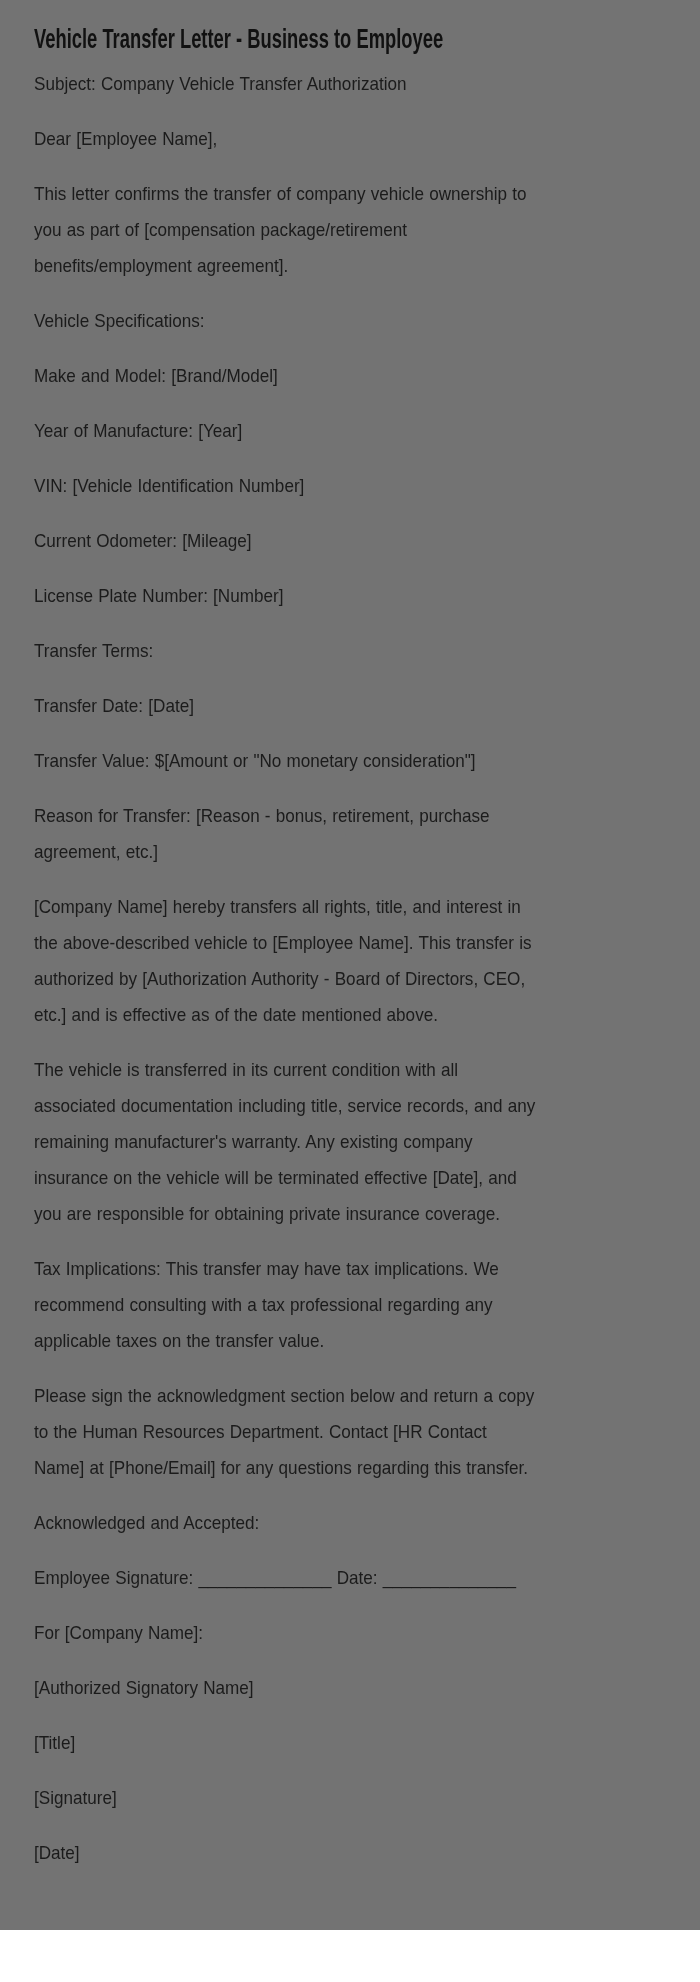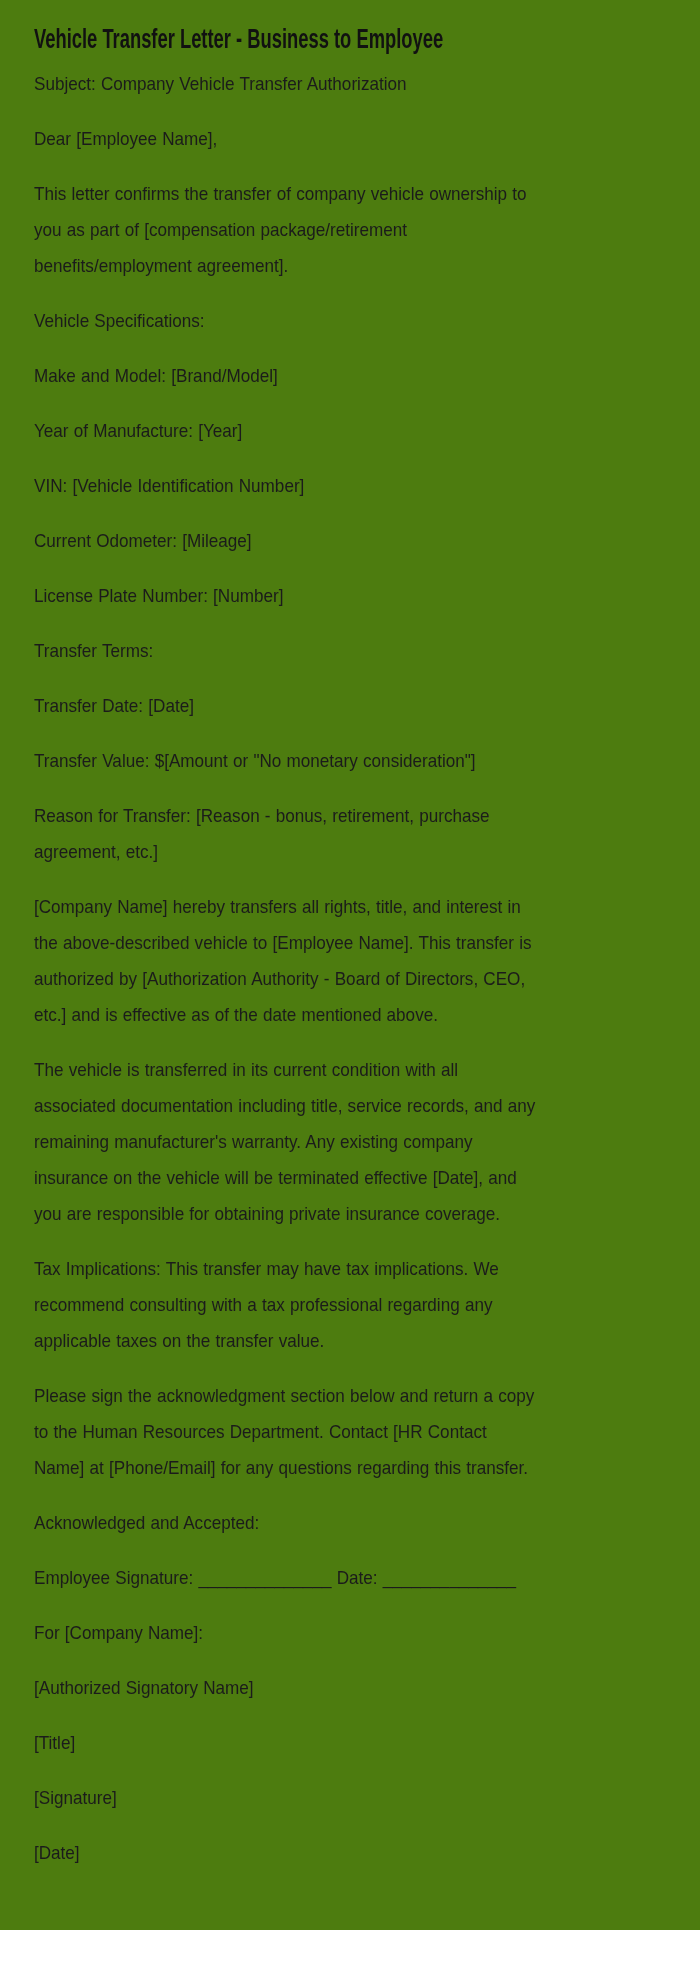"Vehicle Transfer Letter - Business" .page { background: #4d7c0f -> #737373 }
